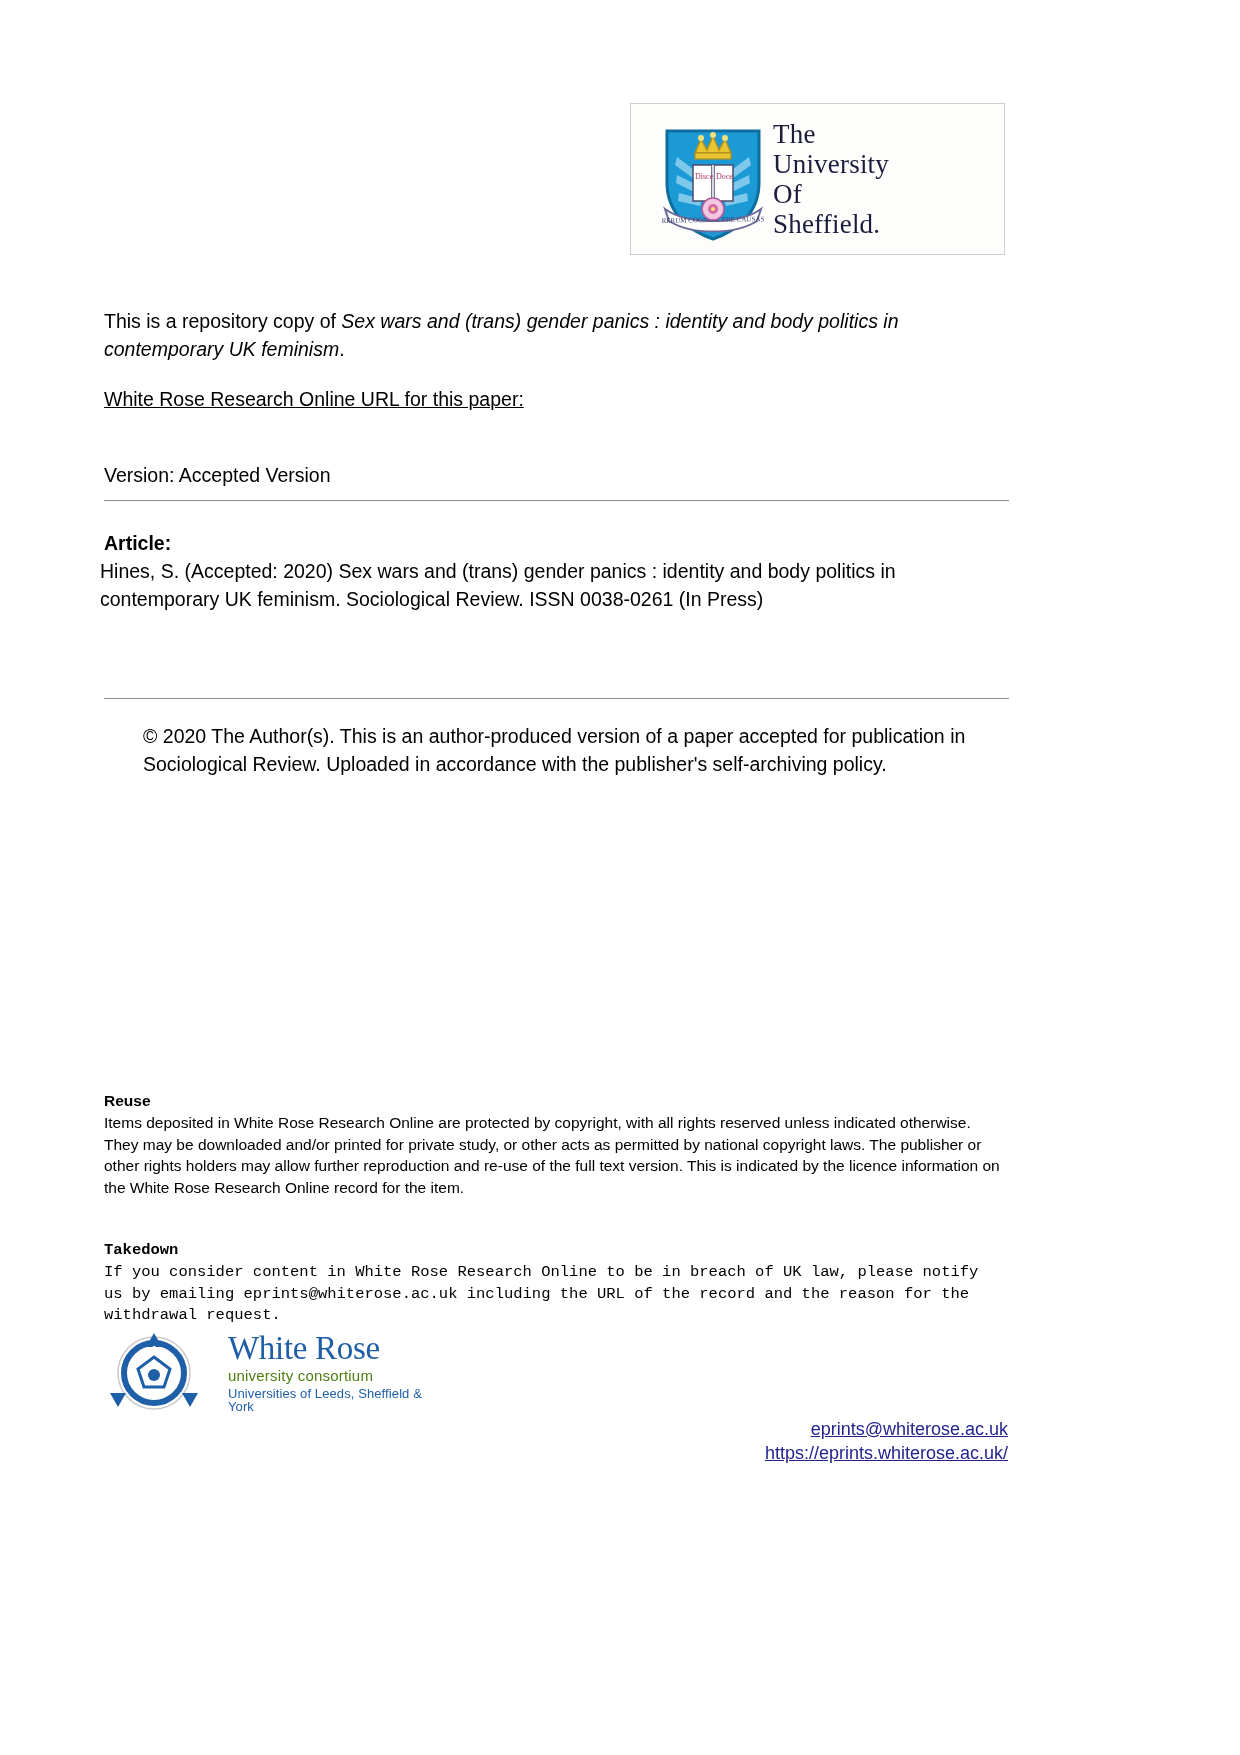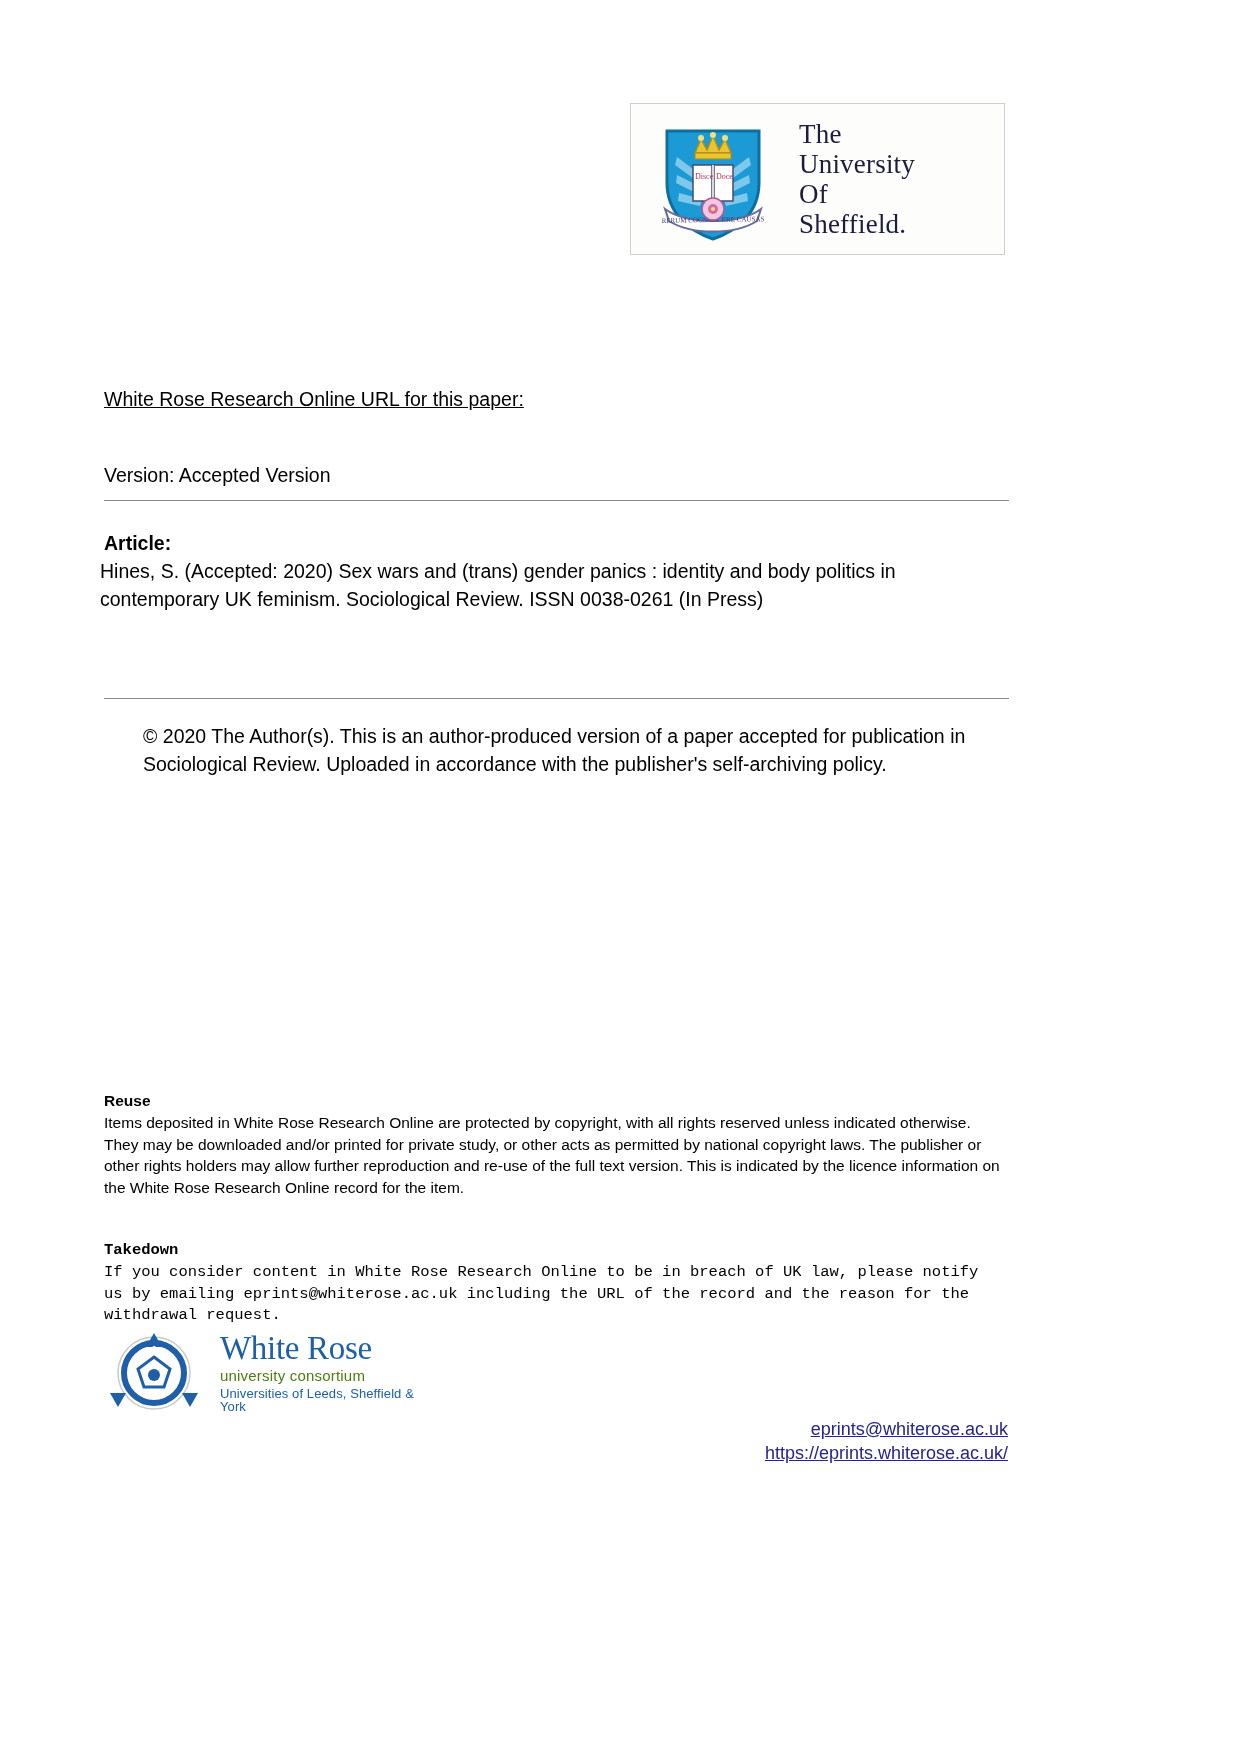"The" .sheffield-wordmark { margin-left: 26px -> none }
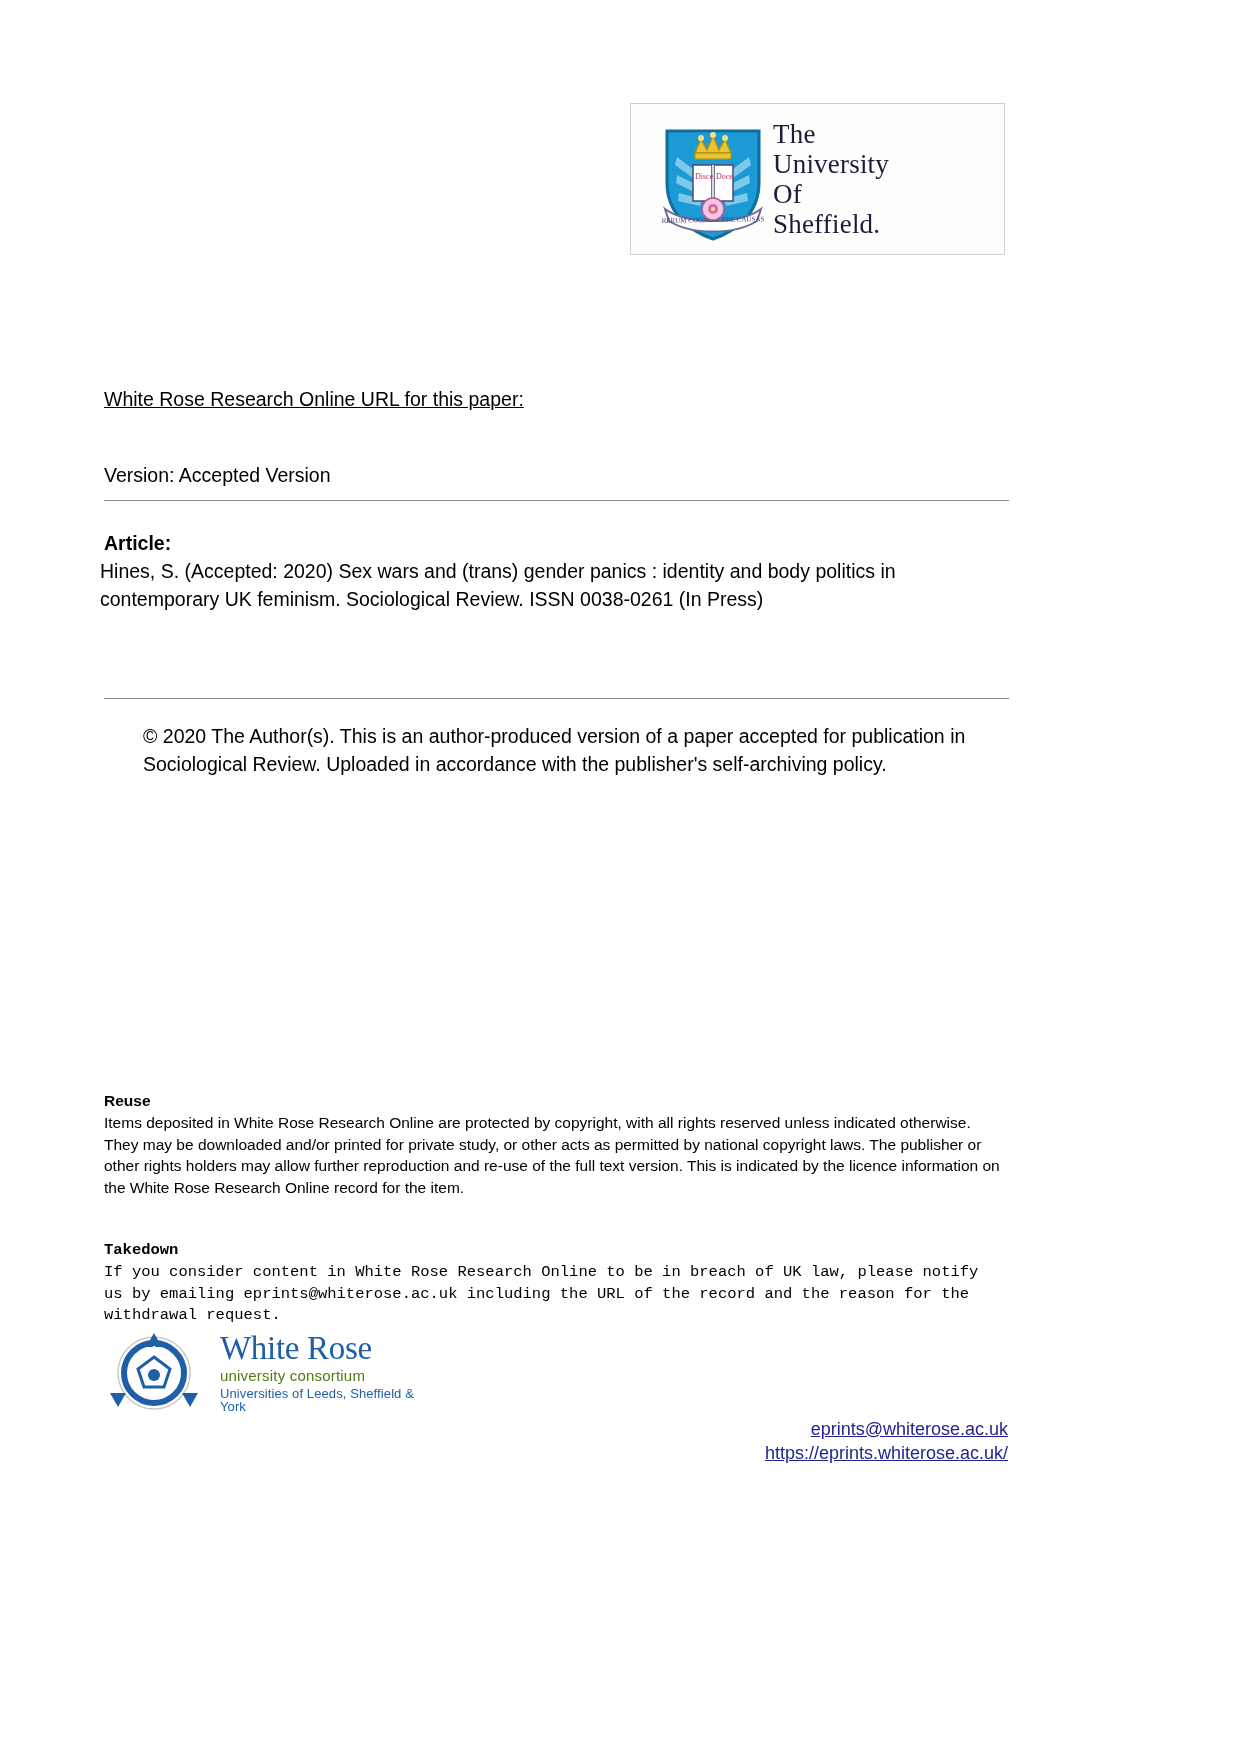"This is a repository copy" div.body-text { html: none -> <div> <span>This is a repository copy of </span><span>Sex wars and (trans) gender panics : identity and body politics in contemporary UK feminism</span><span>.</span> </div> }
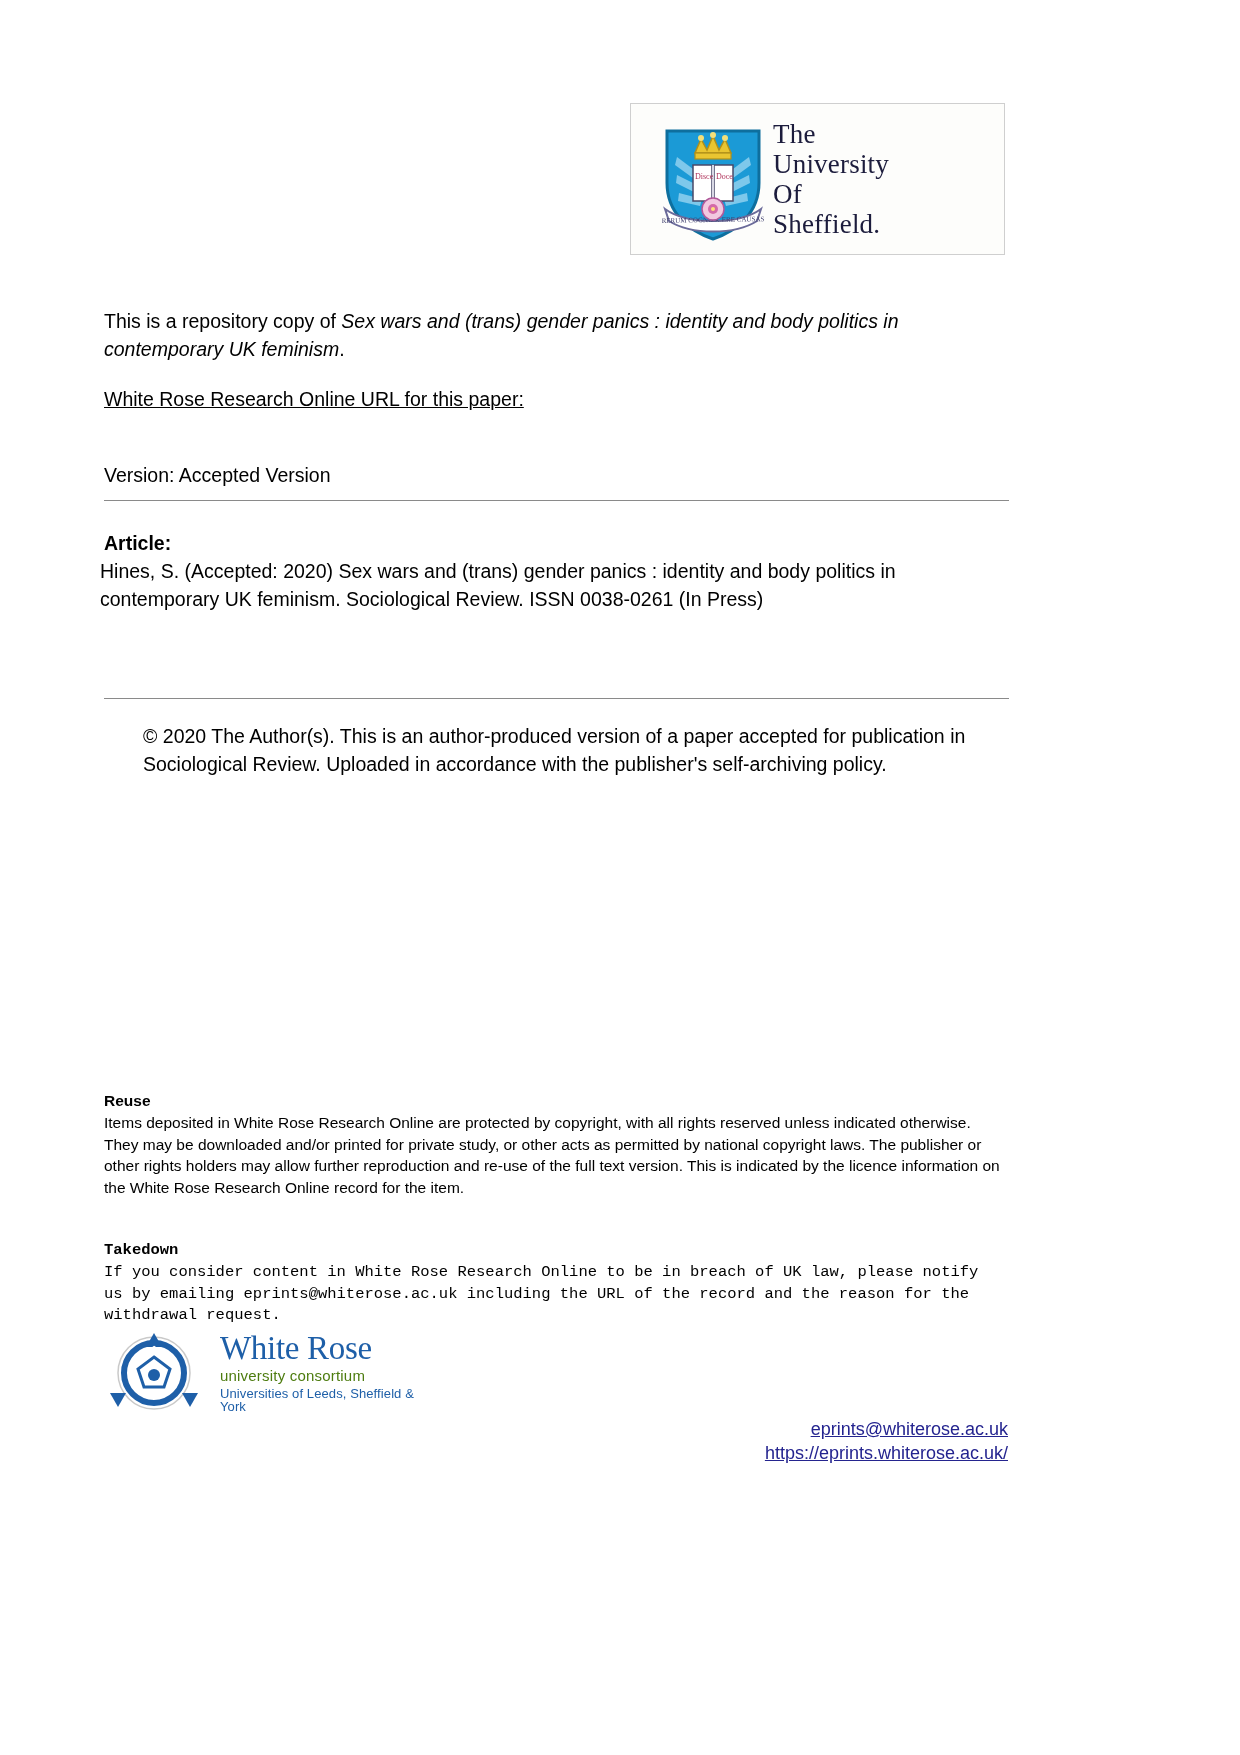"White Rose" .wr-words { margin-left: 20px -> 28px }
